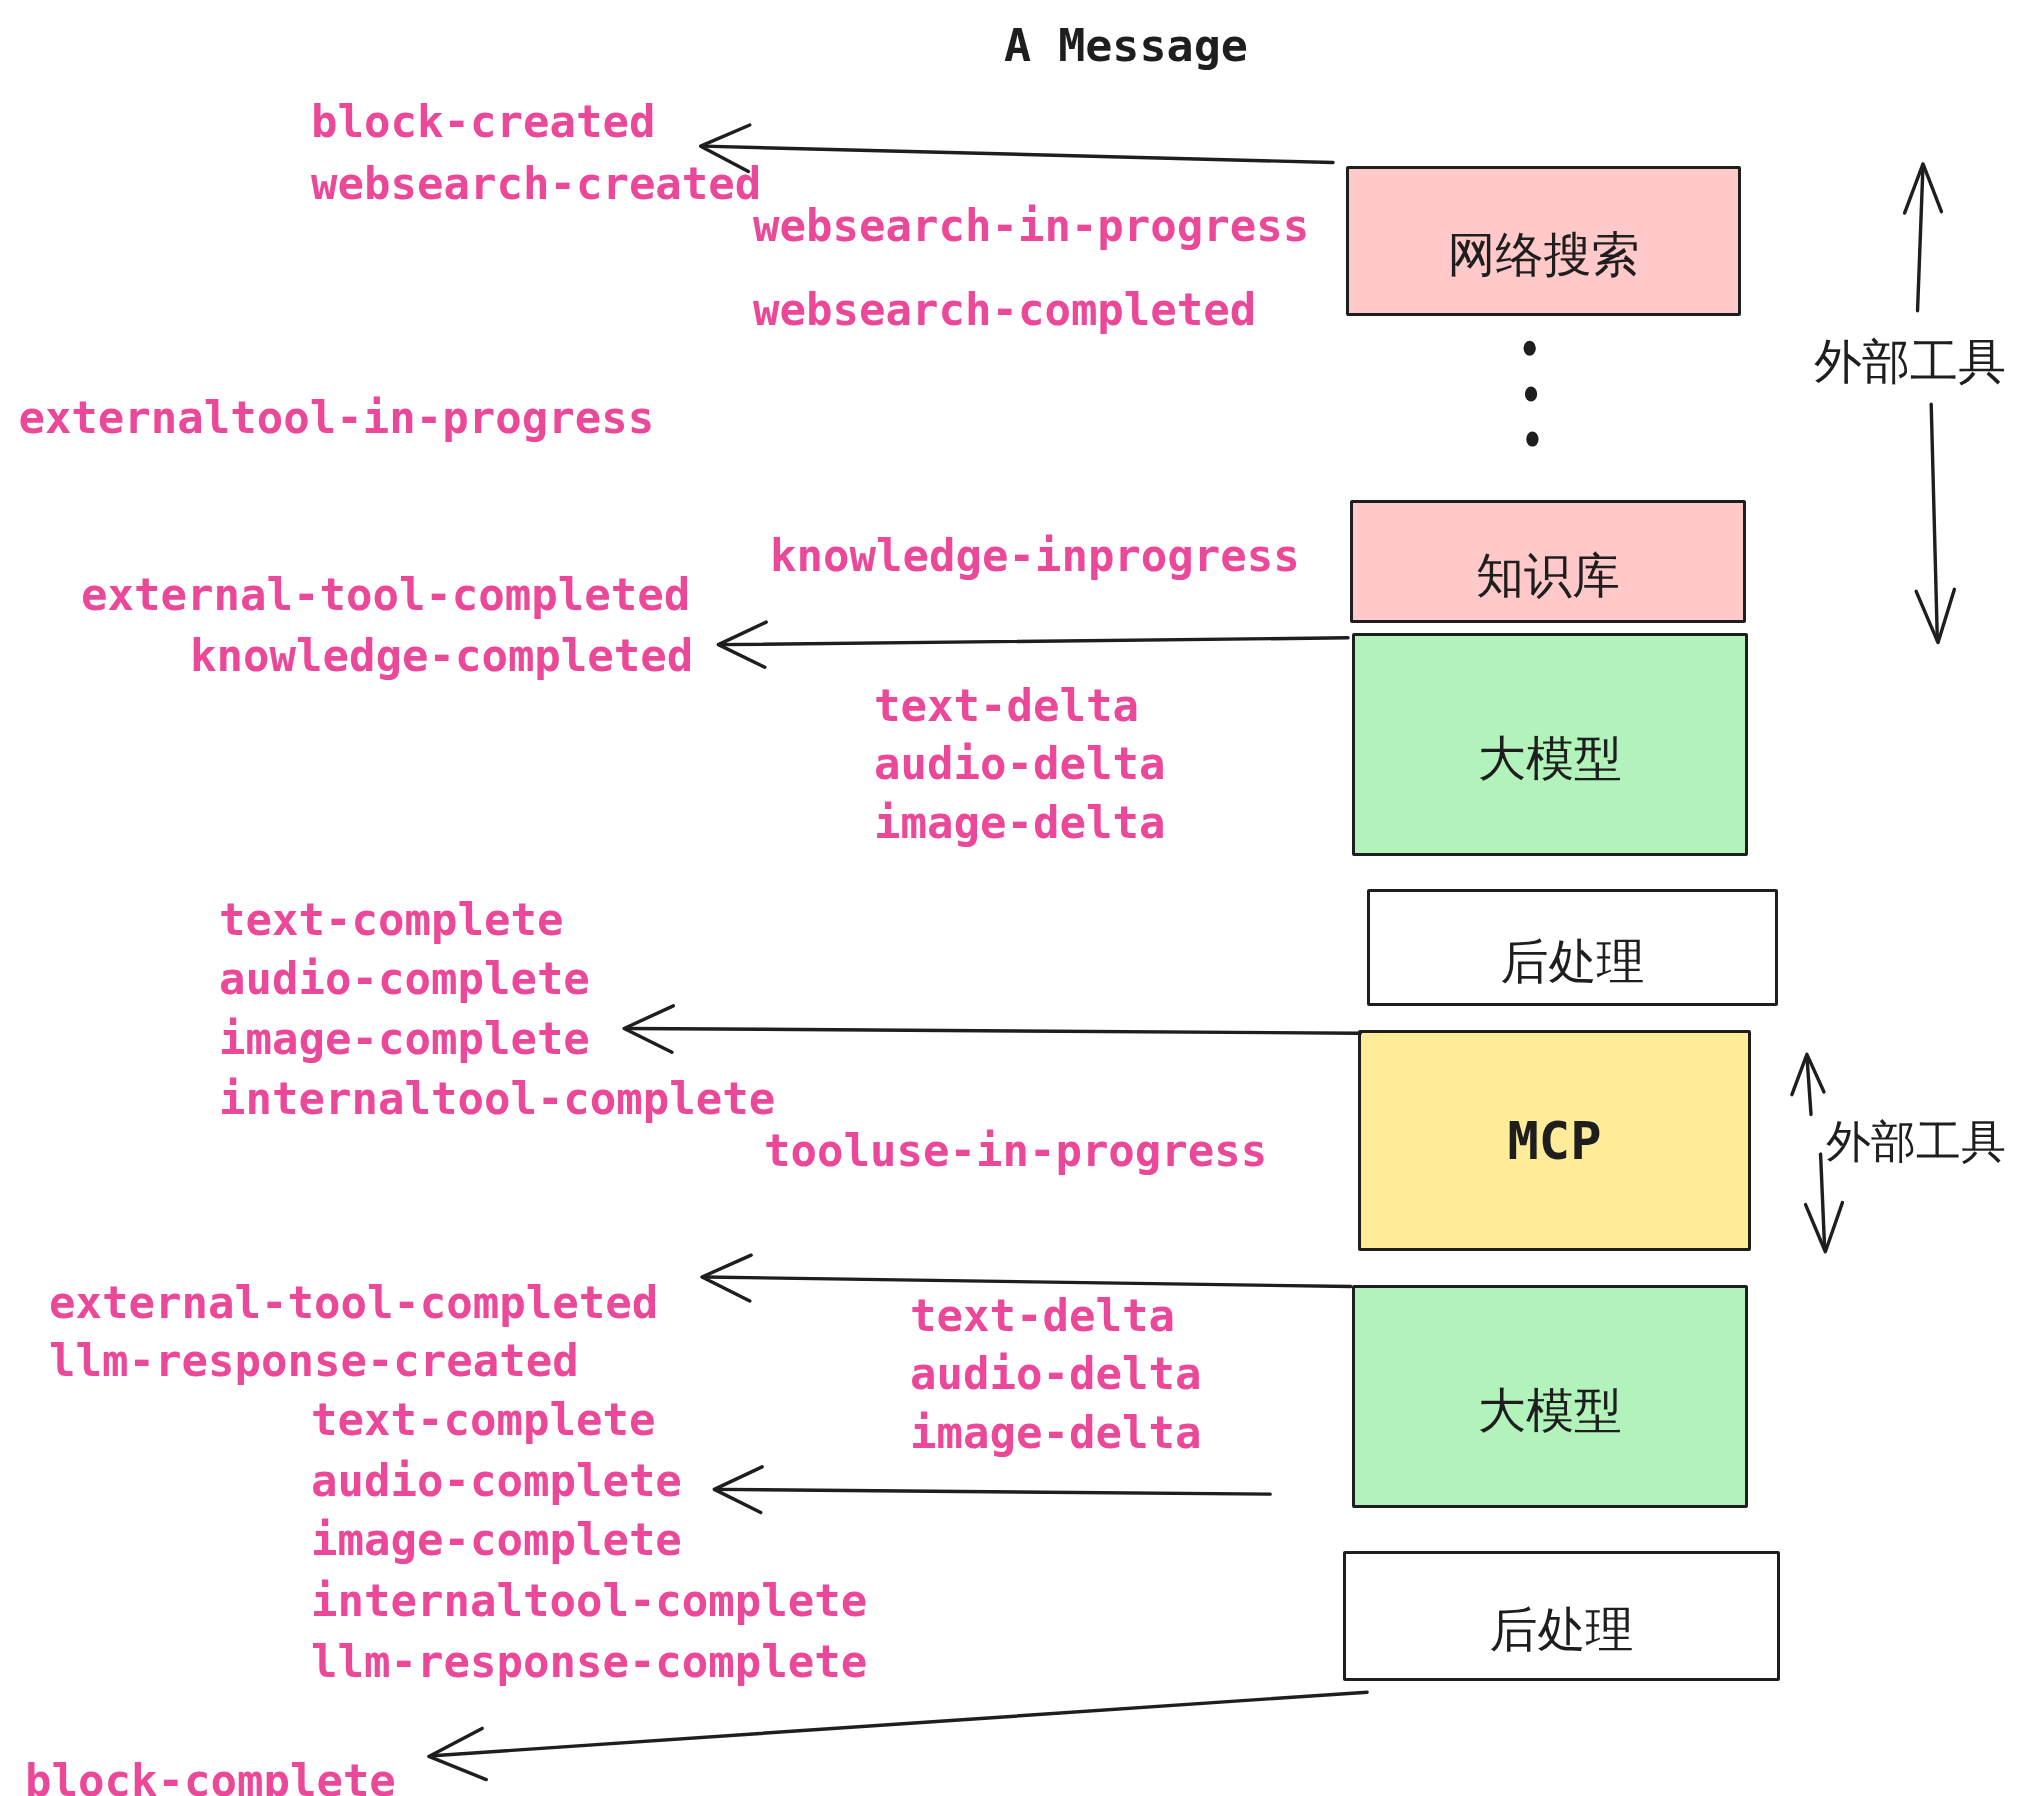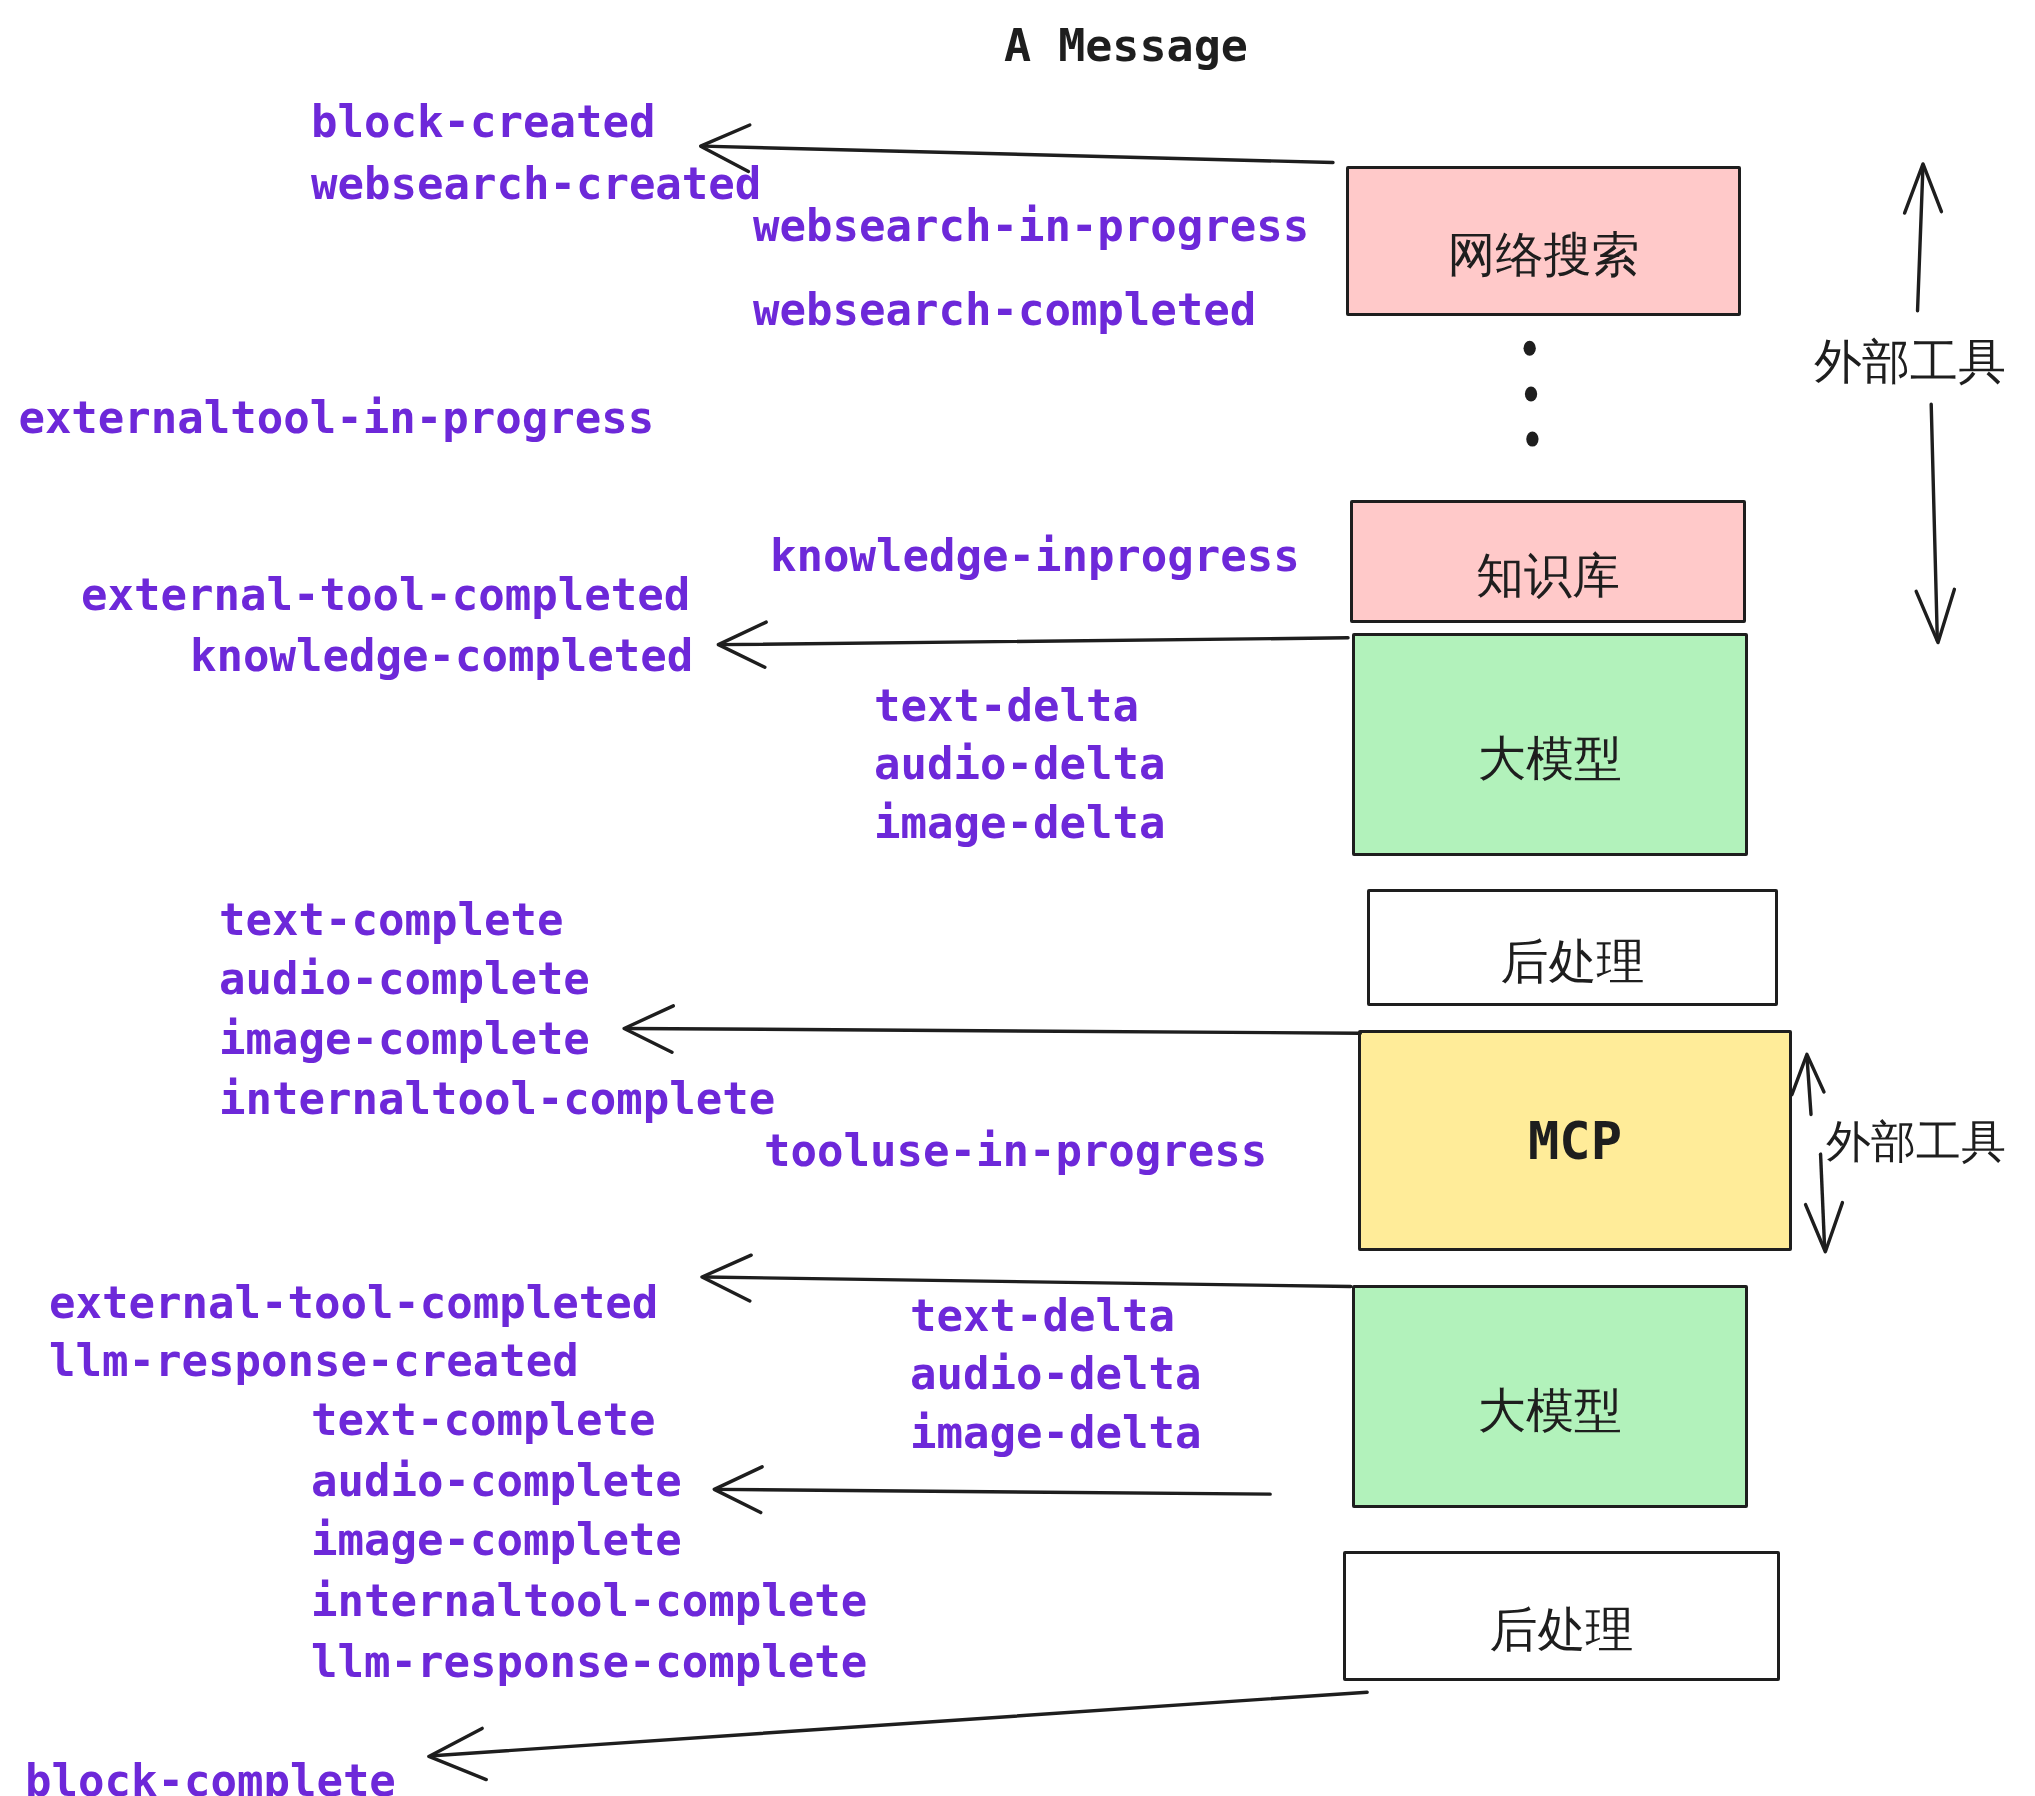"block-created" .evt { color: #6d28d9 -> #ec4899 }
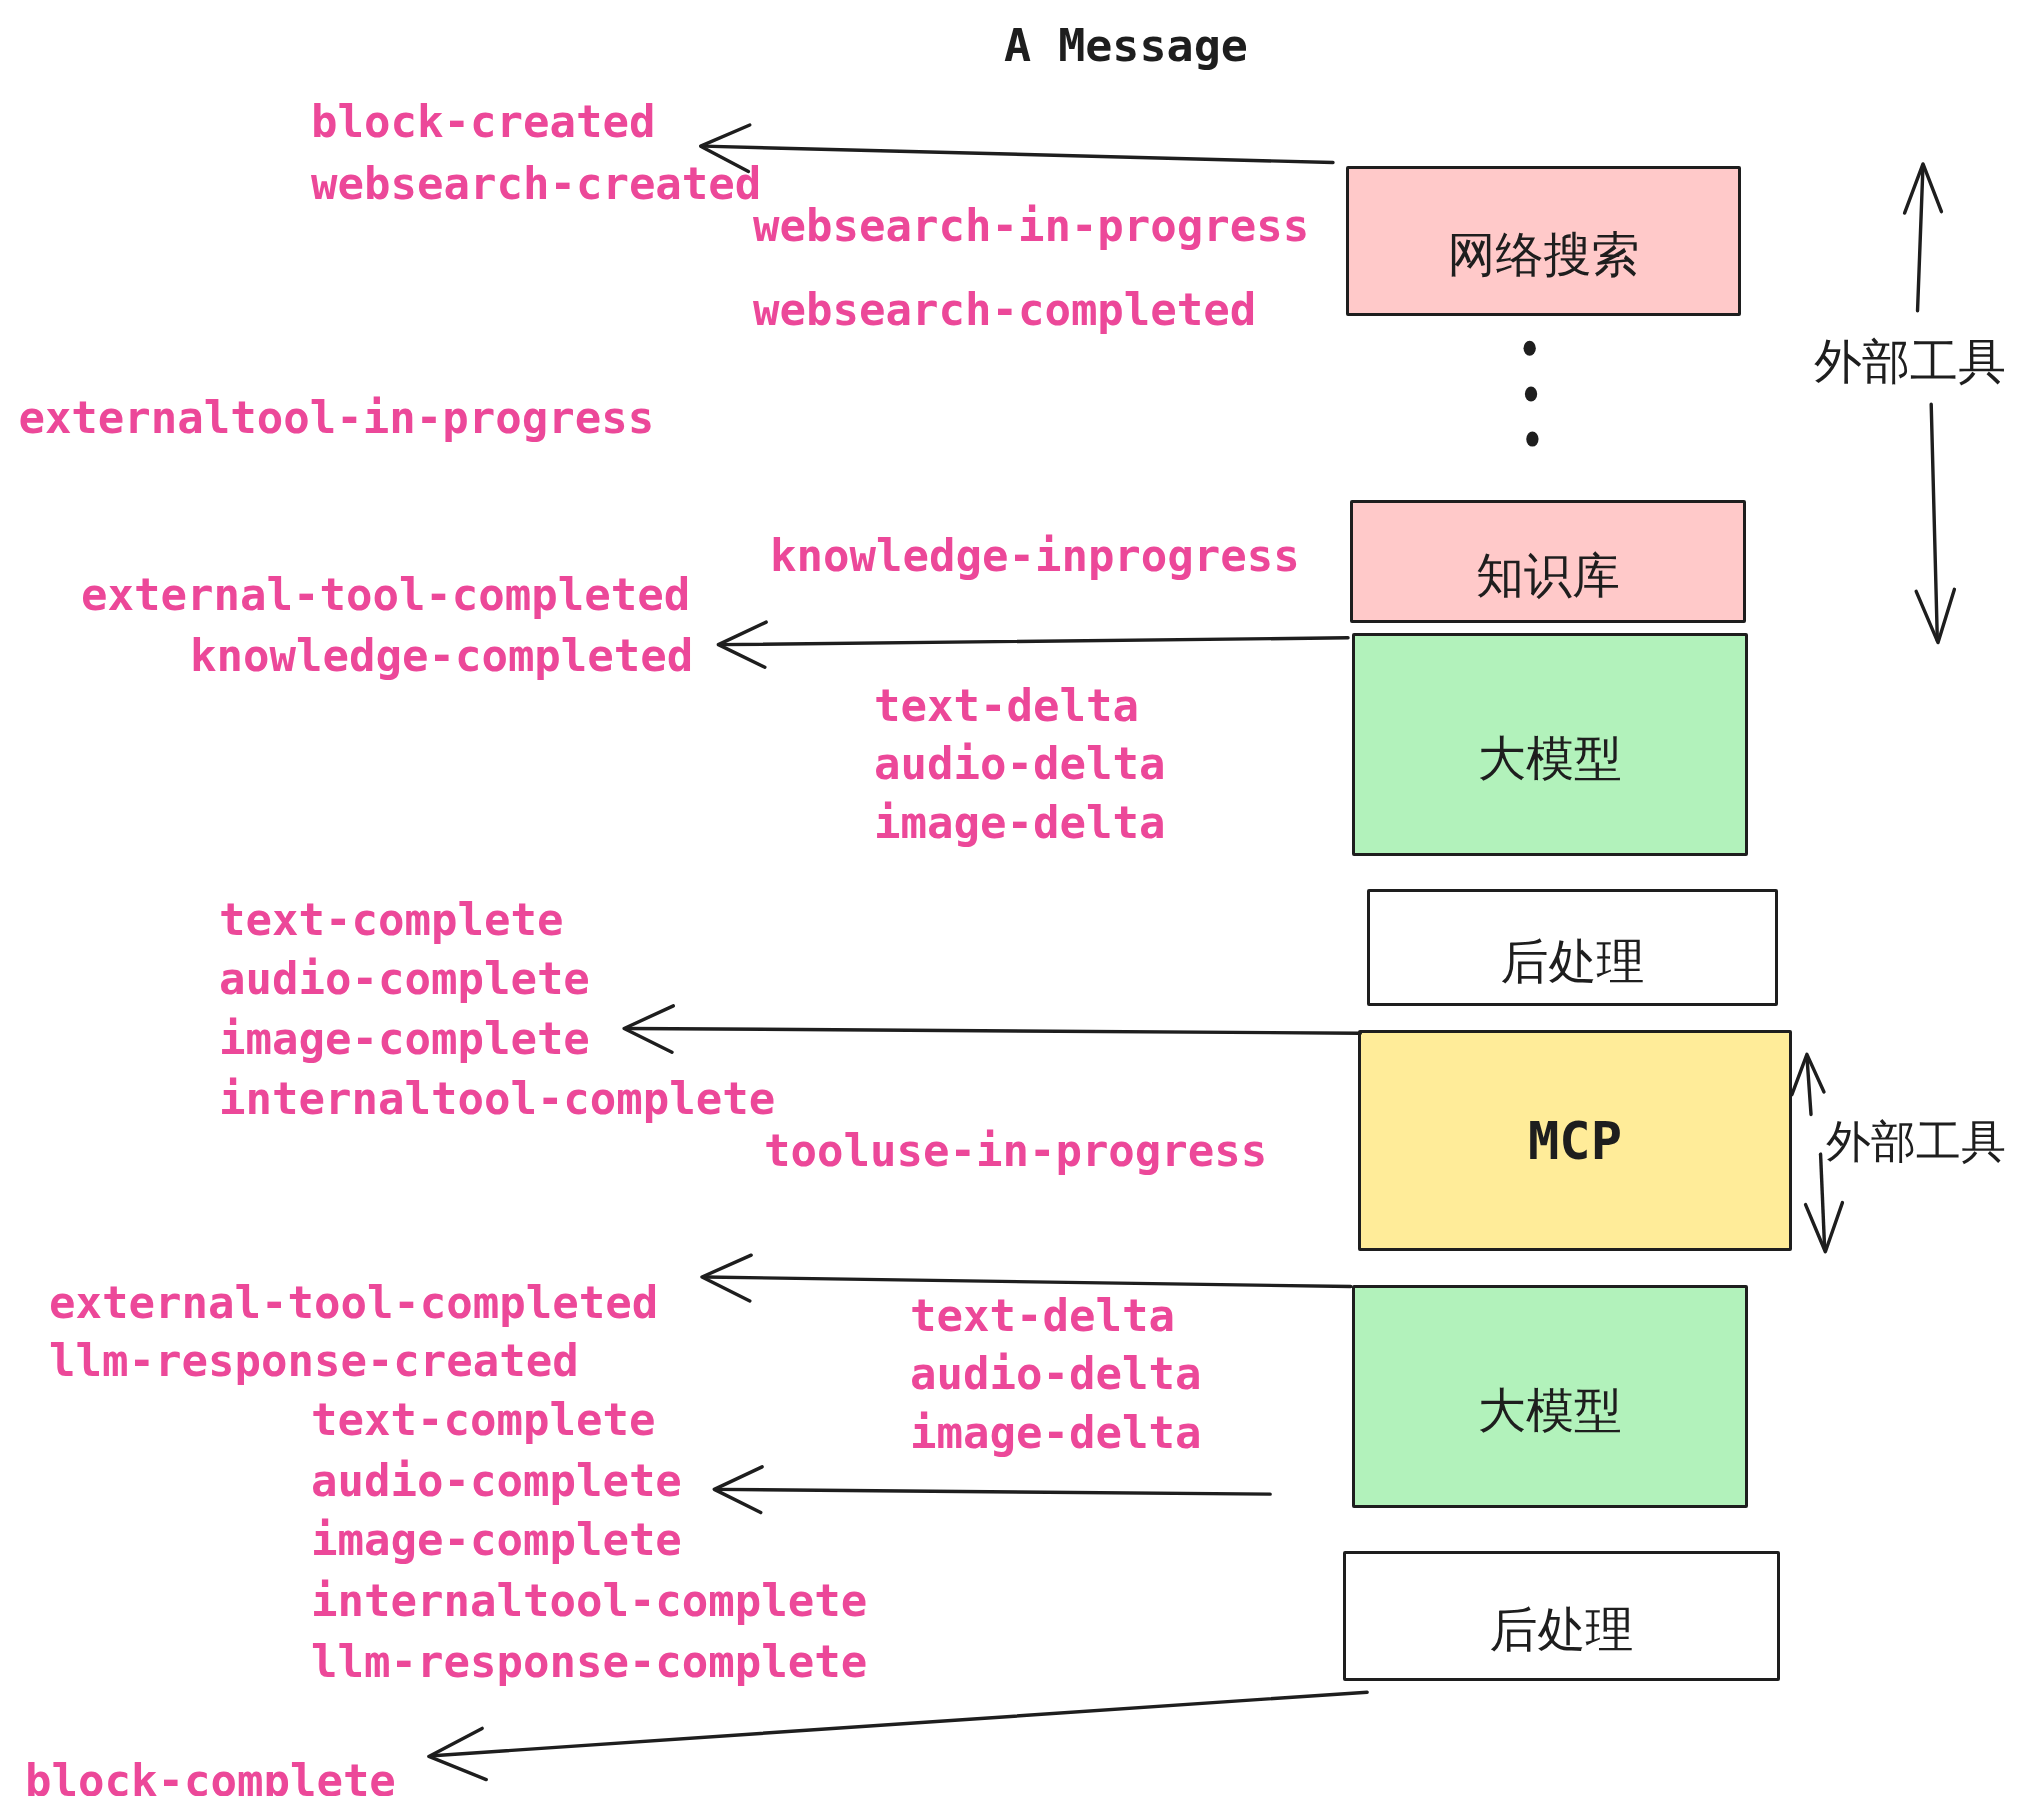"MCP" div.box { width: 434px -> 393px }
